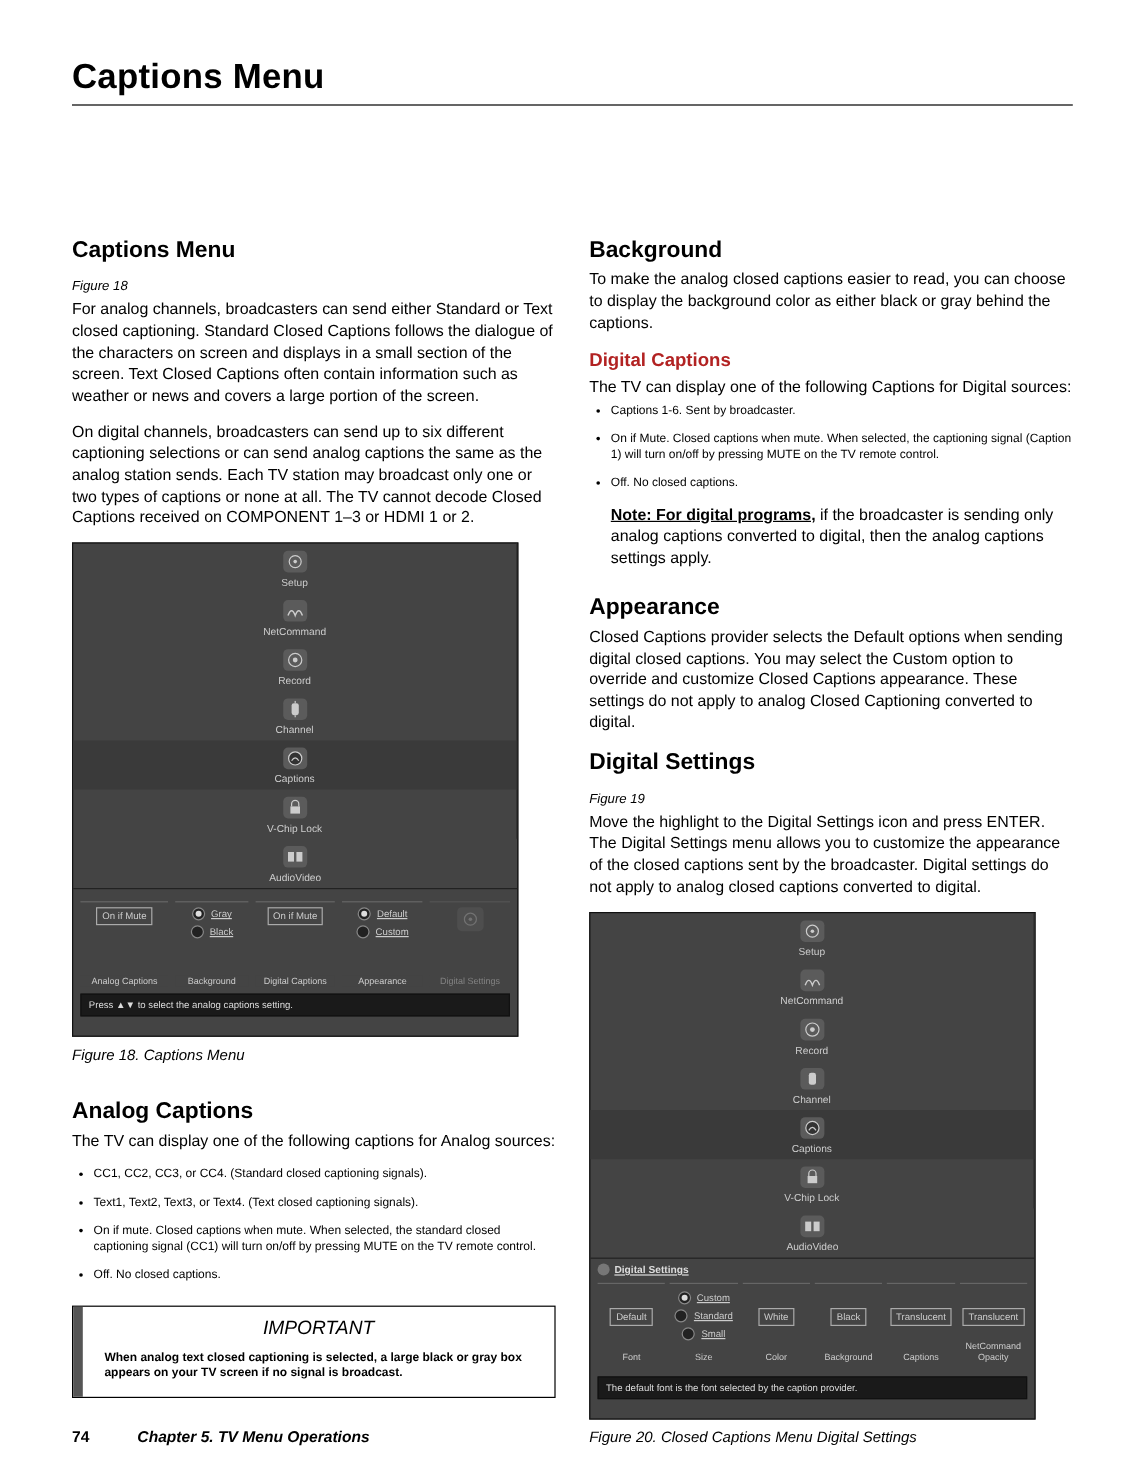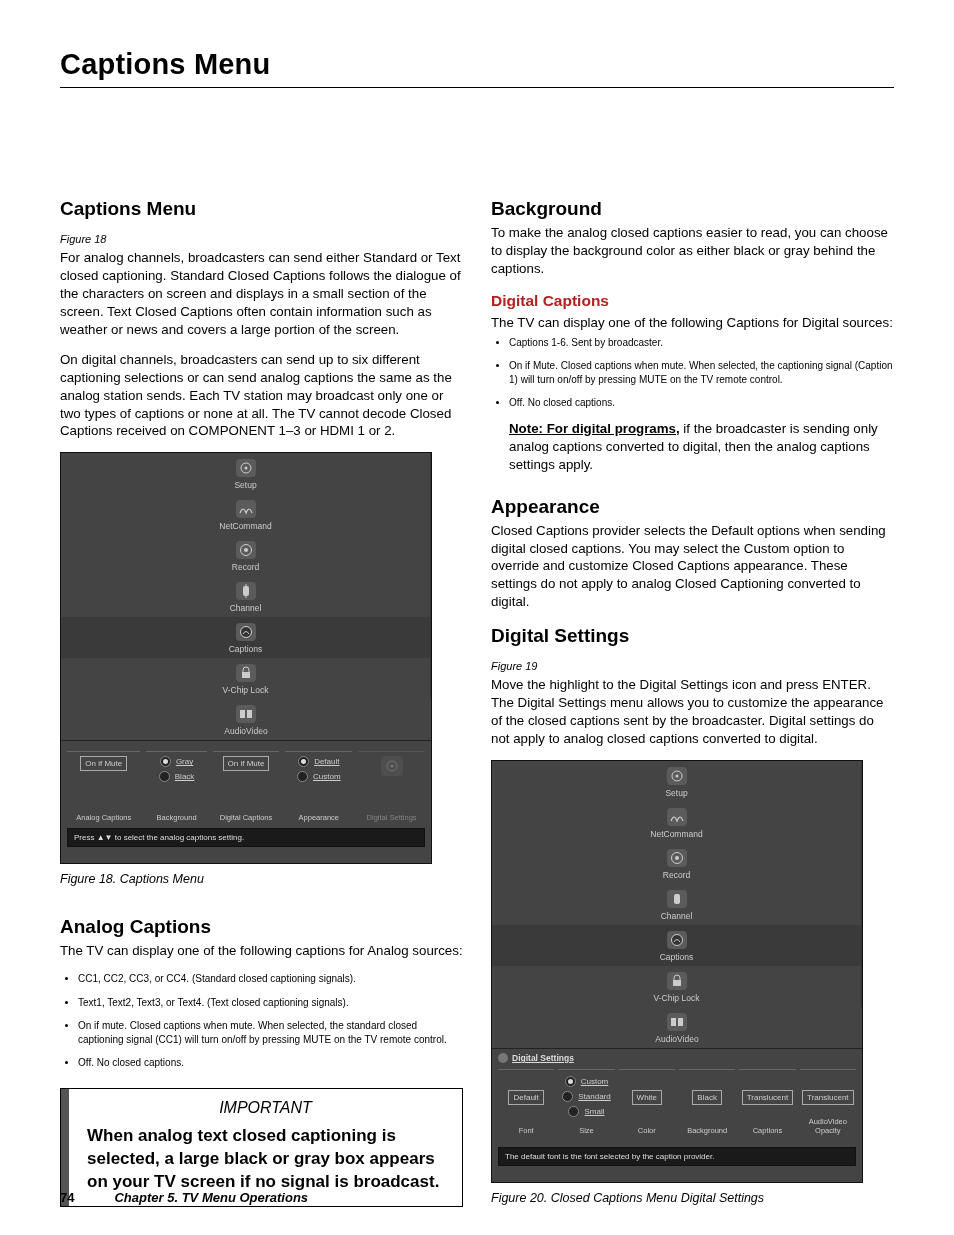"AudioVideo Opacity" div.seclabel { text: AudioVideo -> NetCommand }
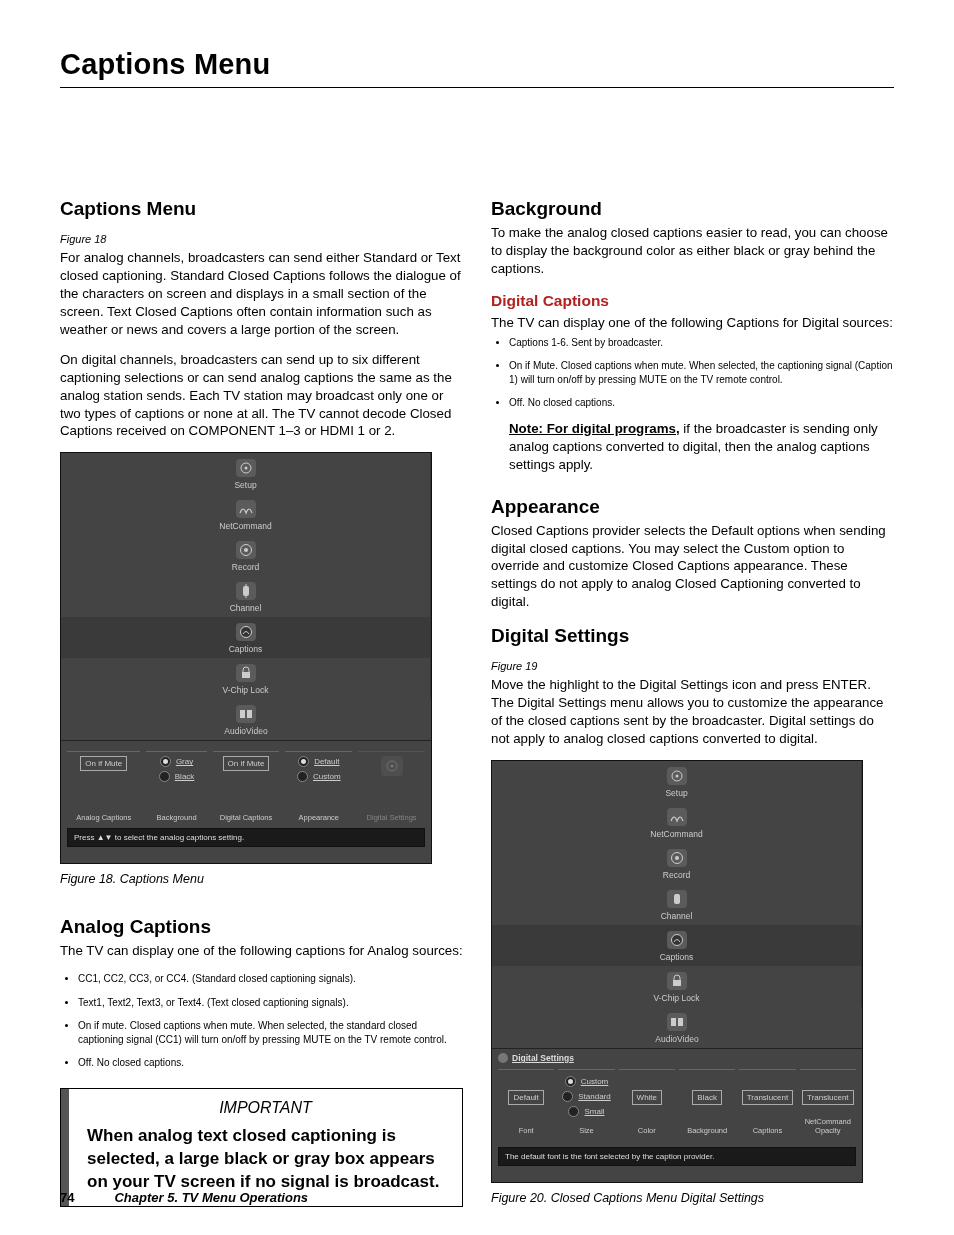"When analog text closed captioning" .important-text { font-size: 17px -> 10px }
